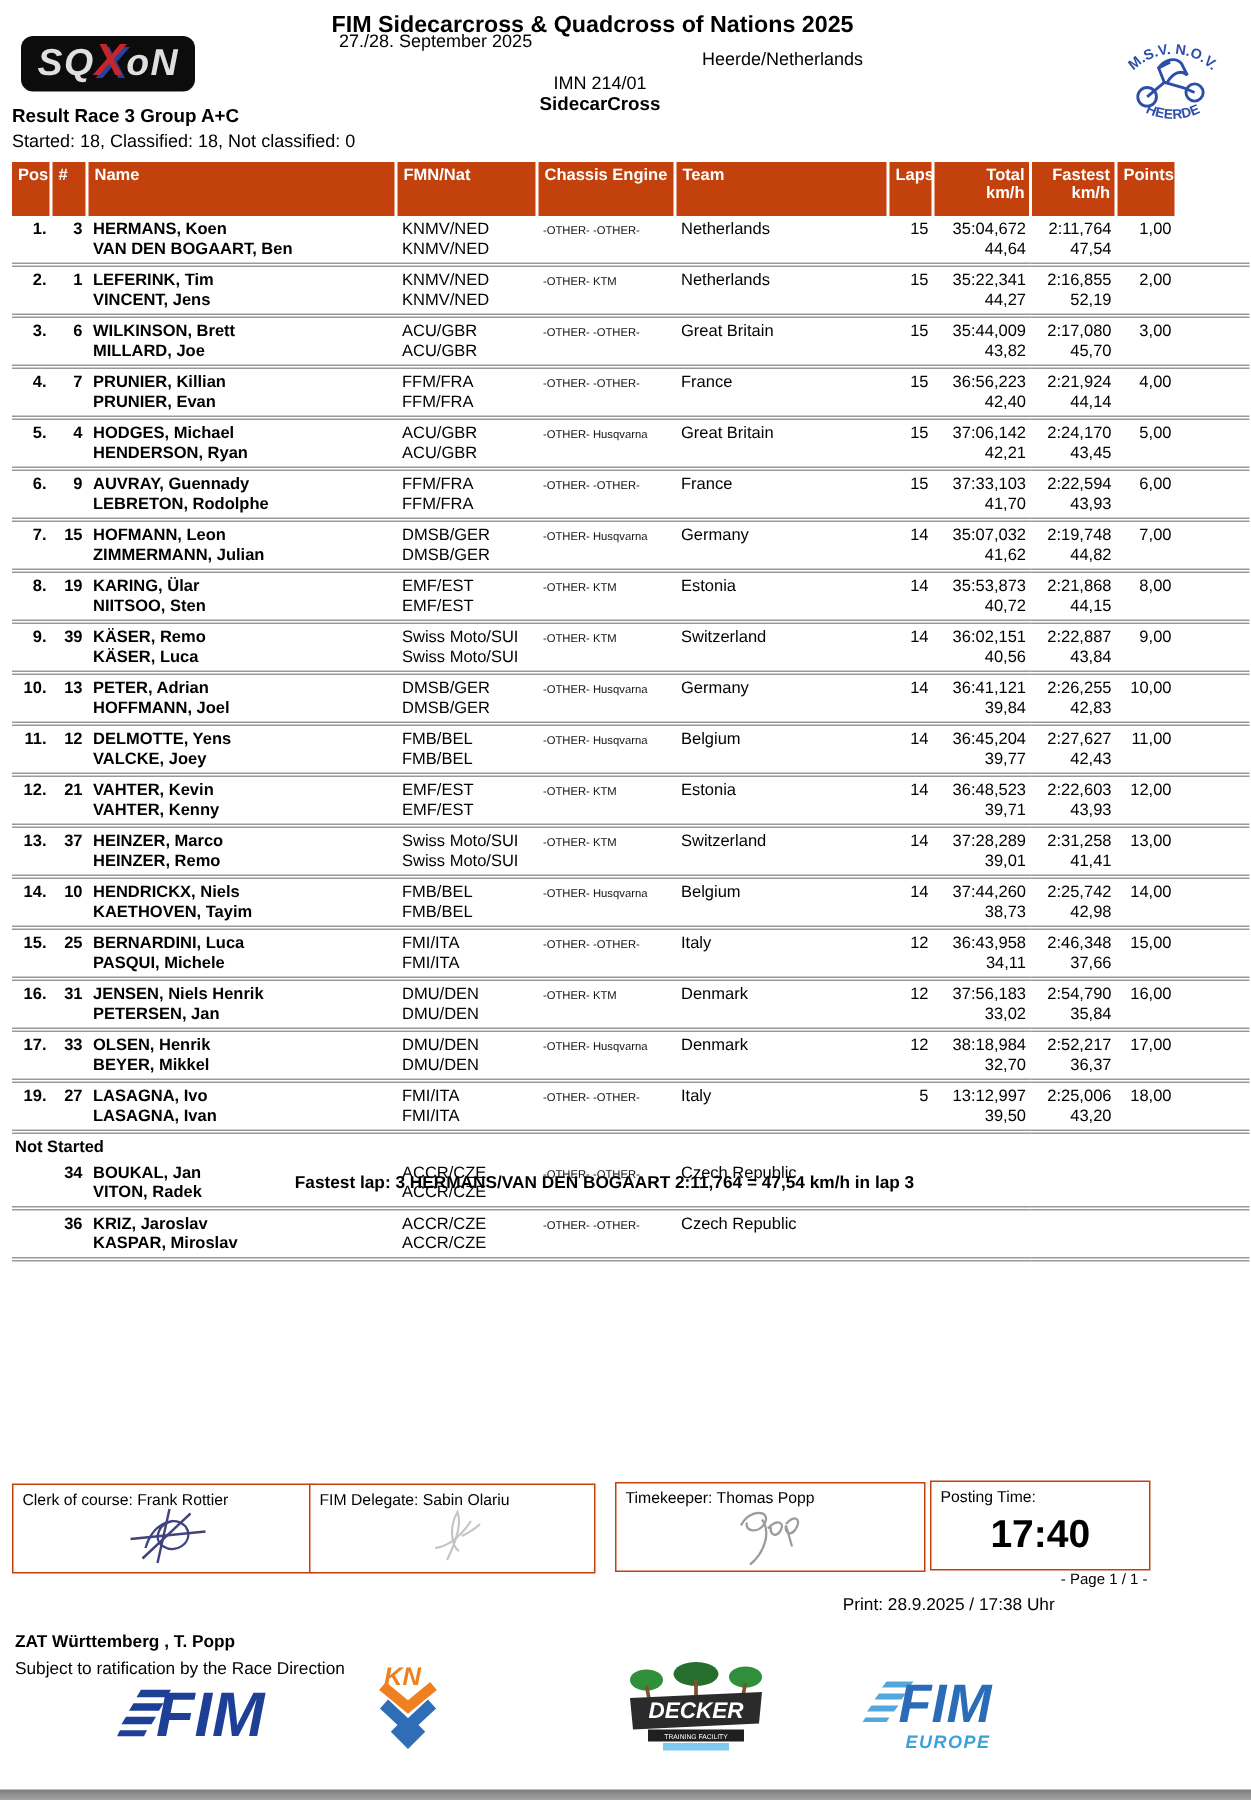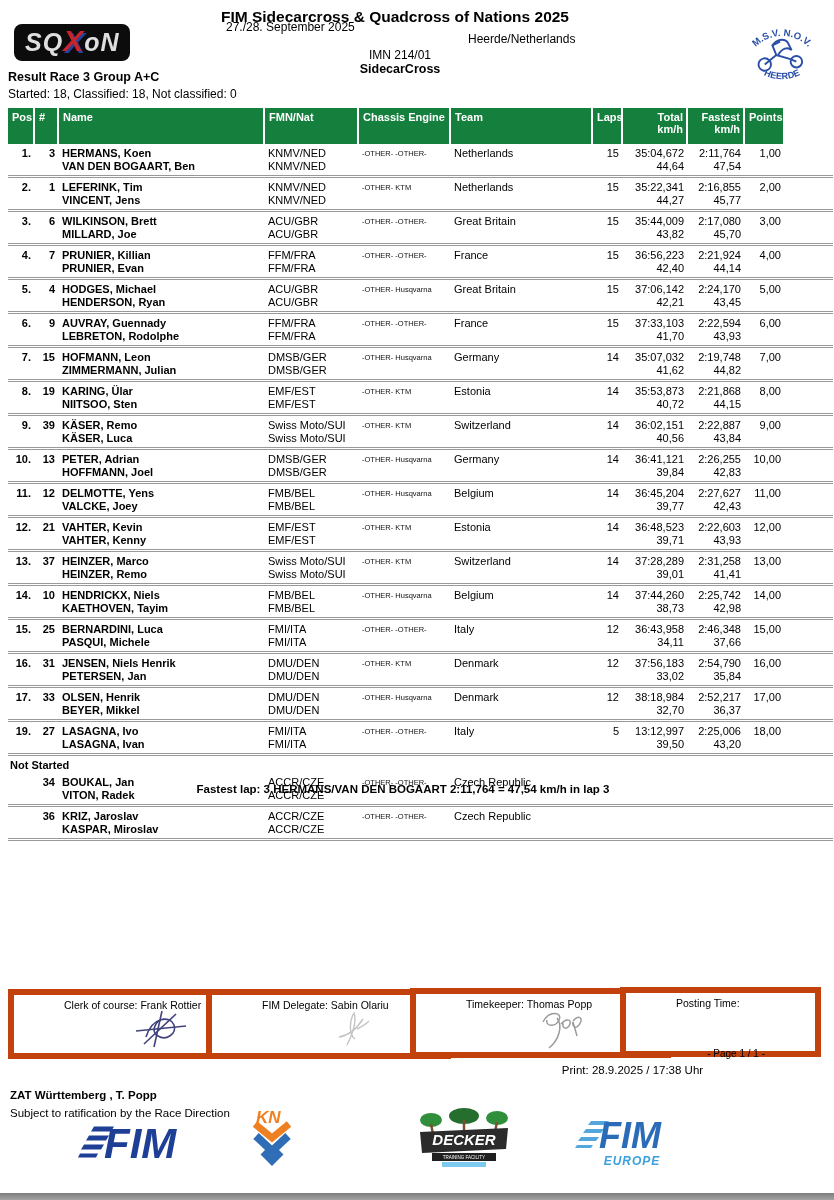"Pos" table.results th { background: #15803d -> #c2410c }
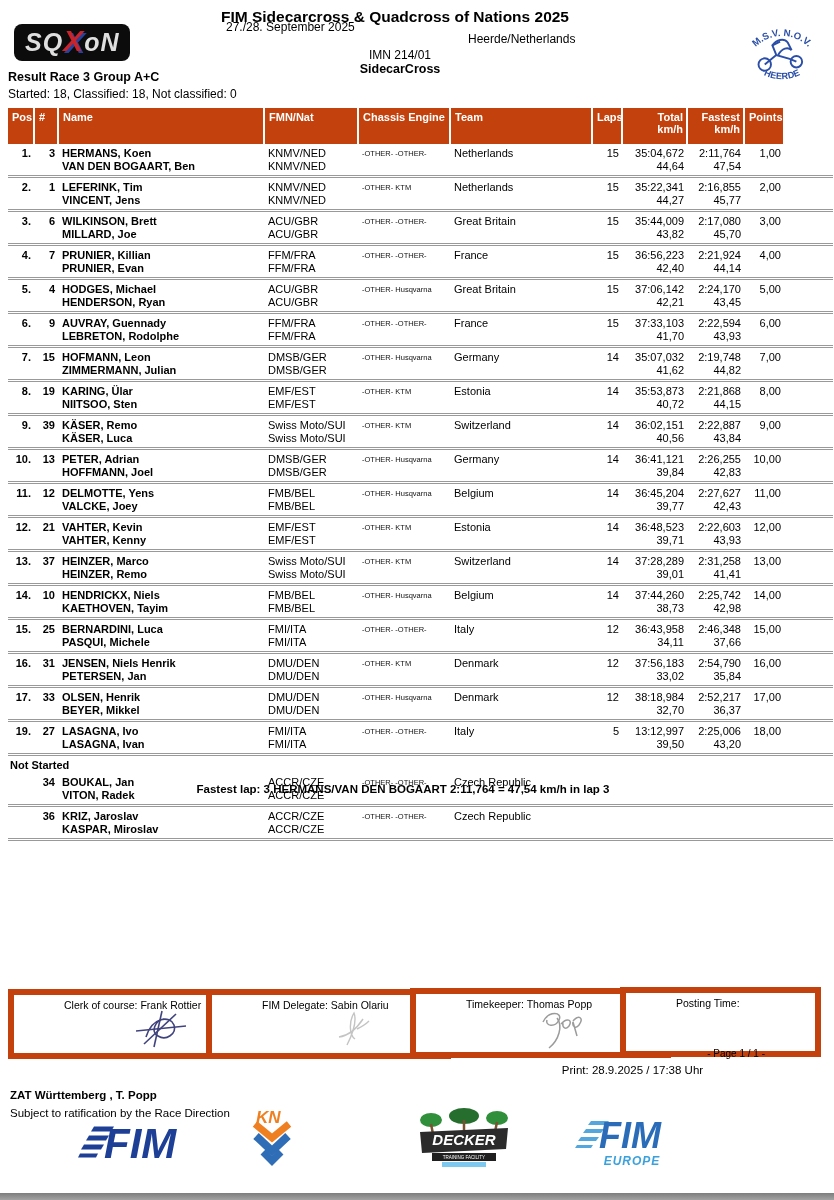"45,77" div { text: 45,77 -> 52,19 }
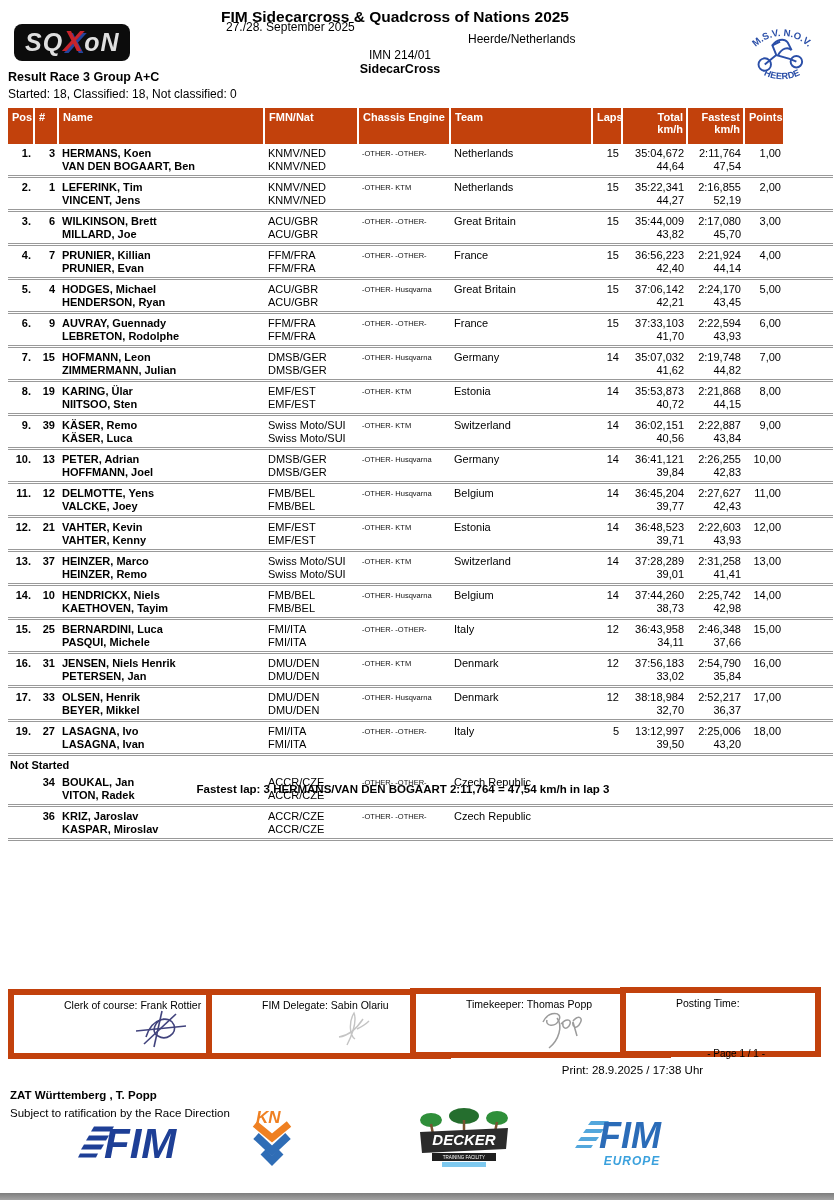"Clerk of course: Frank Rottier" .sig-box { border: 6px solid #c2410c -> 1px solid #c2410c; padding-left: 44px -> none }
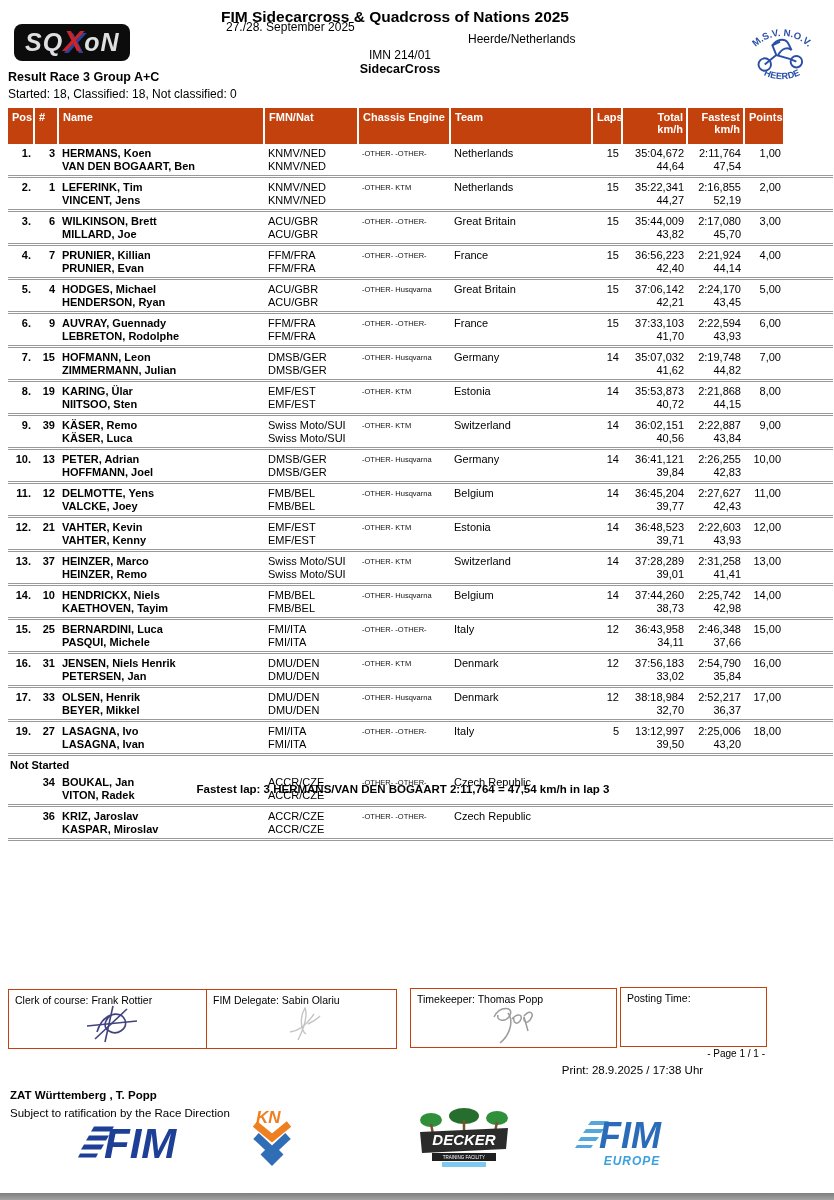"17:40" div.posting-time { html: none -> <div>17:40</div> }
